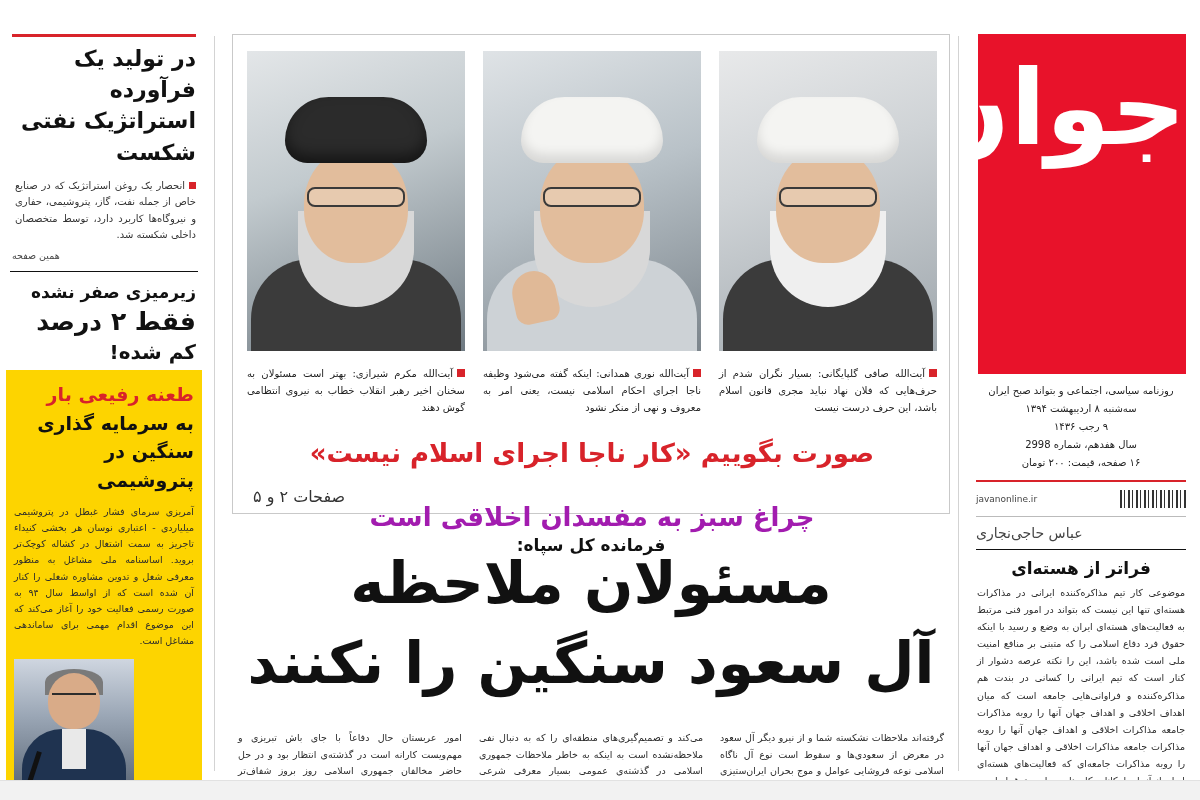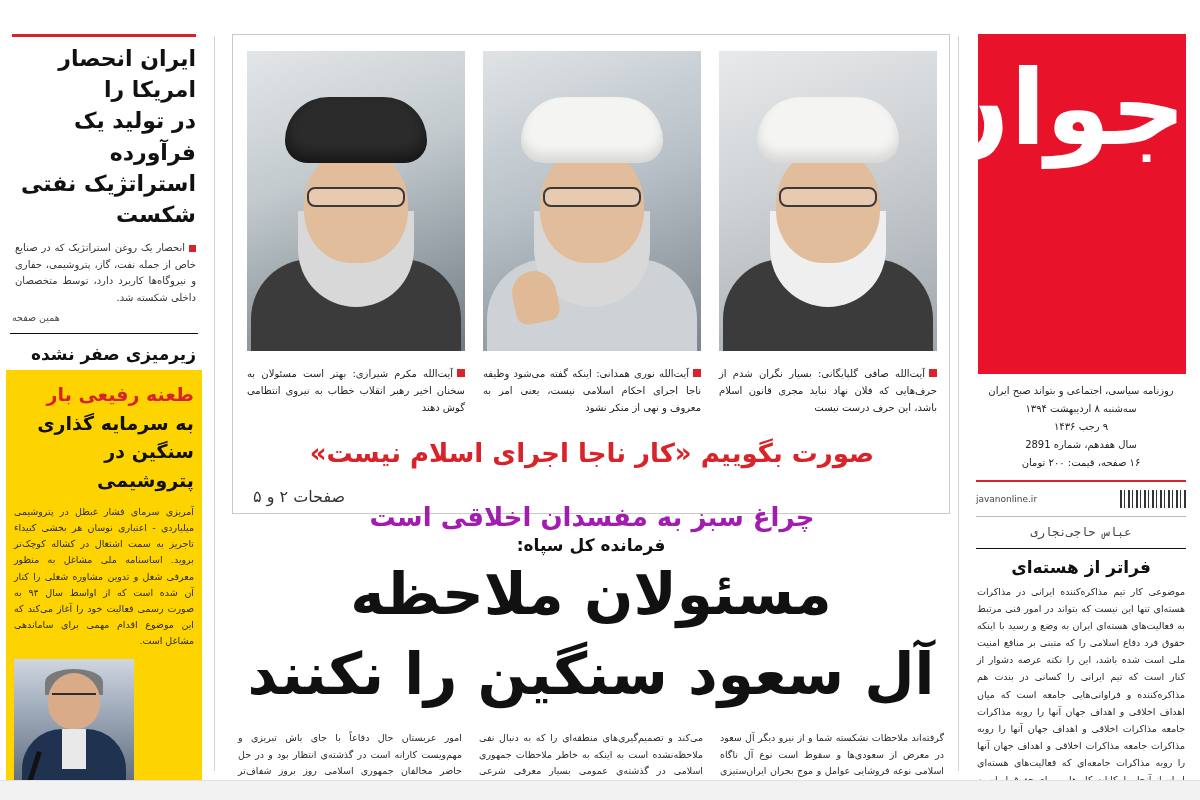"ایران انحصار امریکا را" div { html: <div>ایران انحصار امریکا را</div> -> none }
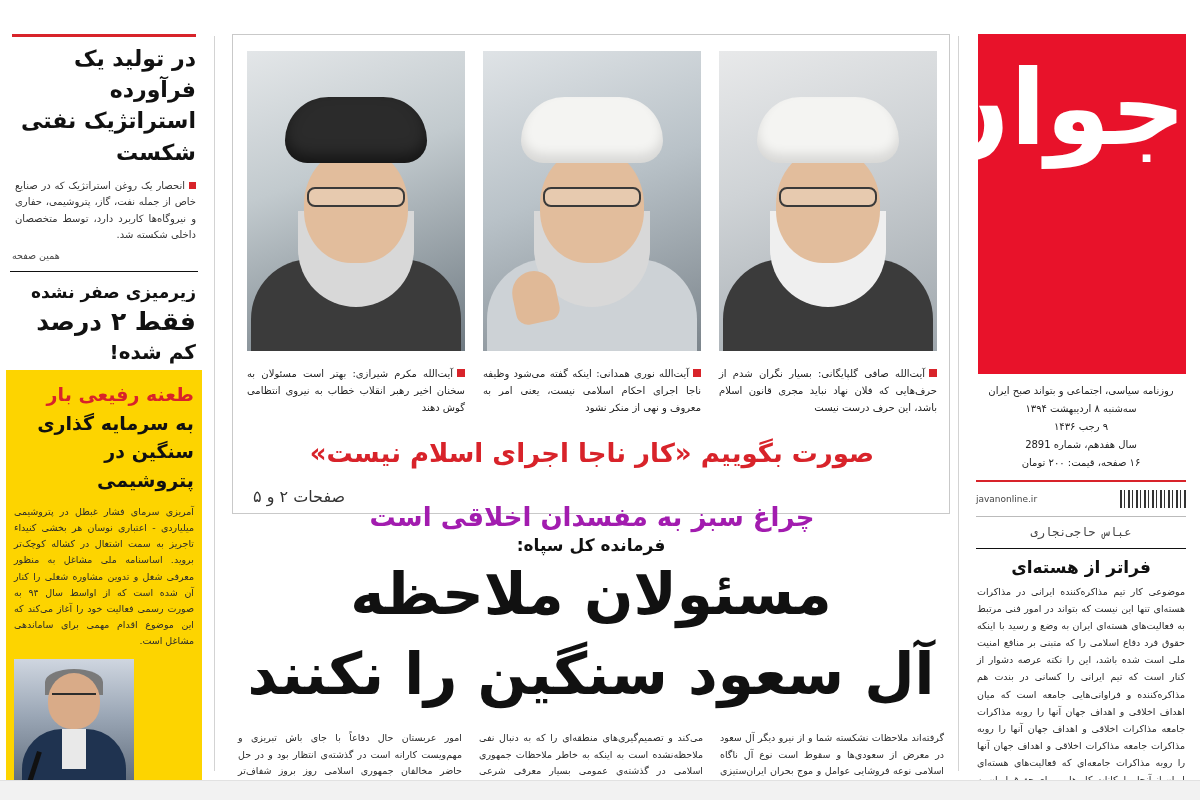"سال هفدهم، شماره 2891" div { text: 2891 -> 2998 }
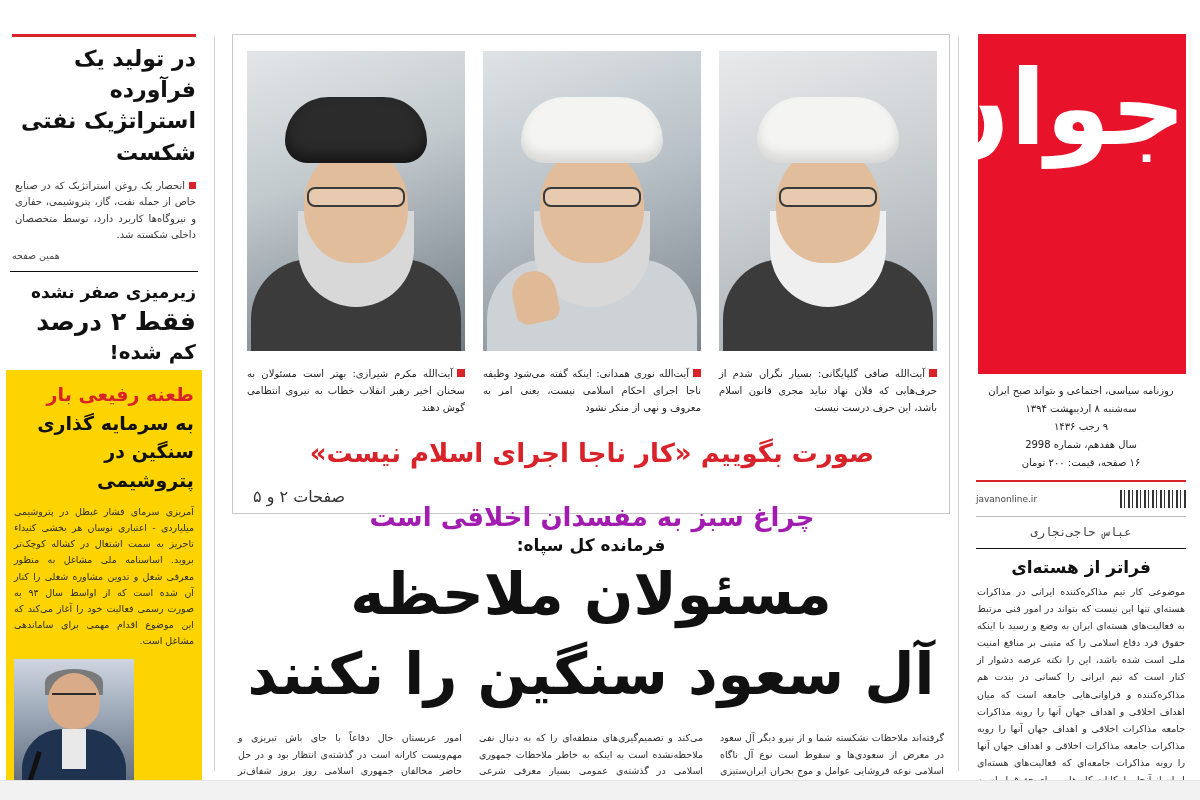"عباس حاجی‌نجاری" .byline { font-family: Liberation Mono, monospace -> none; font-size: 12px -> 14px; text-align: center -> left }
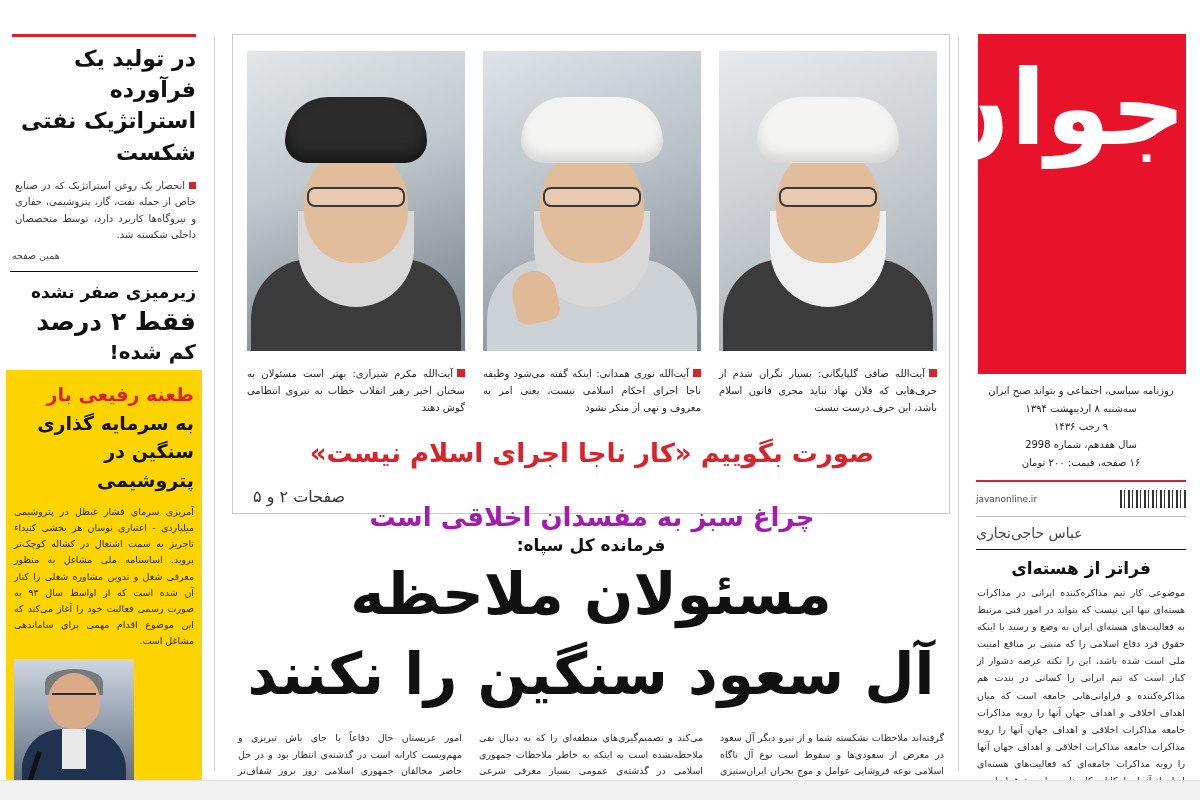"مسئولان ملاحظه" .main-headline { top: 524px -> 513px }
